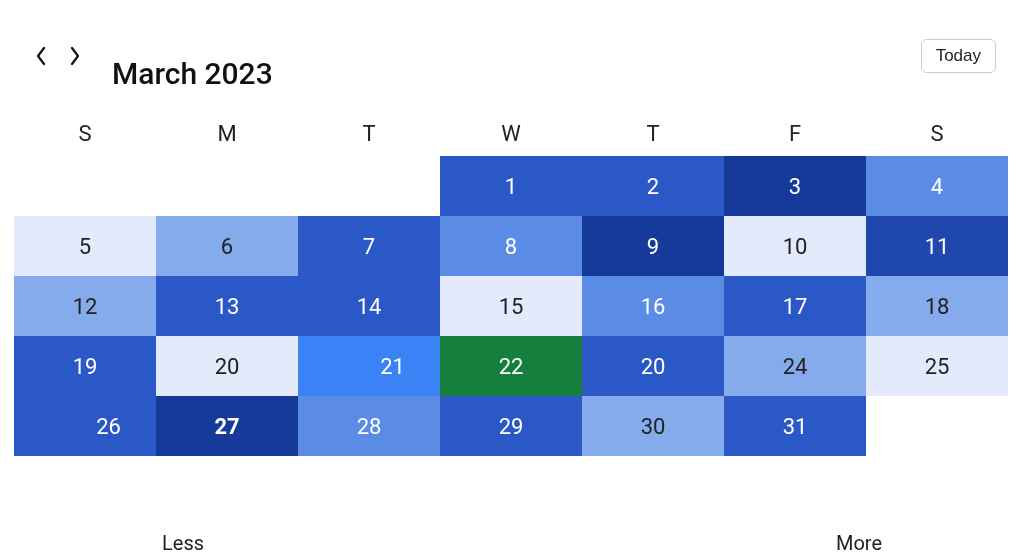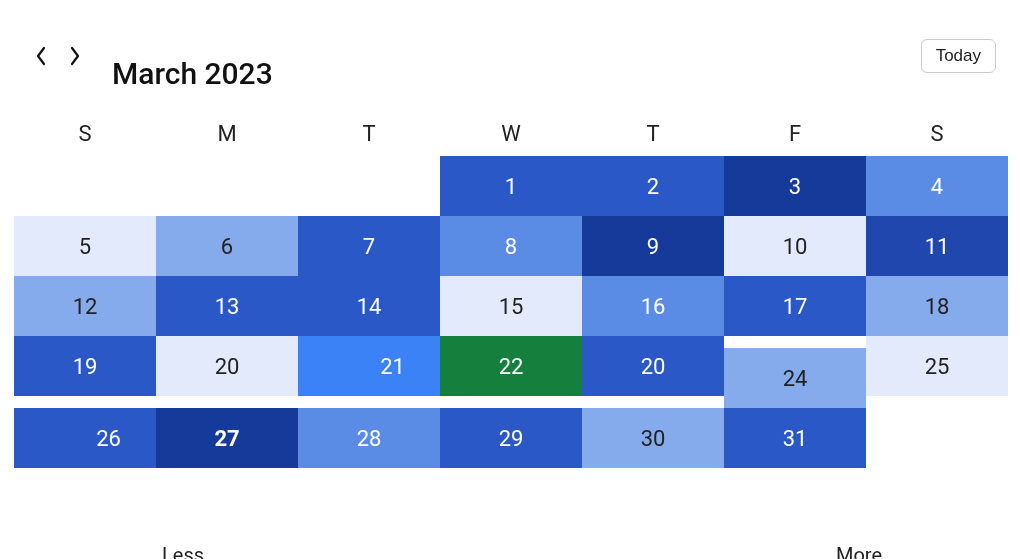"24" div.cell { margin-top: 12px -> none }
